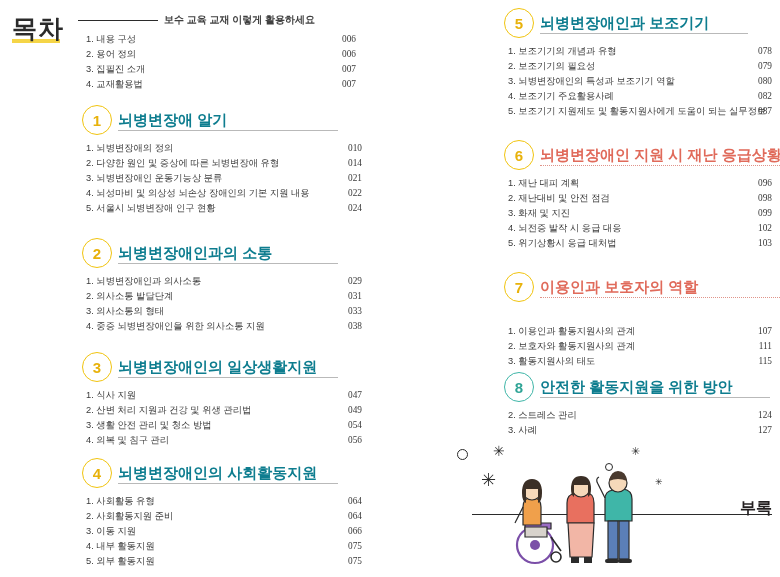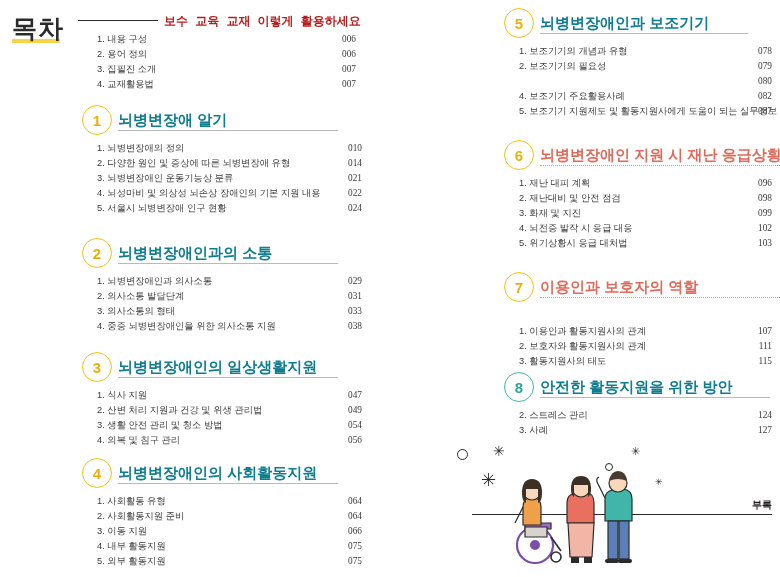"보수 교육 교재 이렇게 활용하세요" .intro-title { color: #b91c1c -> #404040; font-family: Liberation Mono, monospace -> none; font-size: 12px -> 10px }
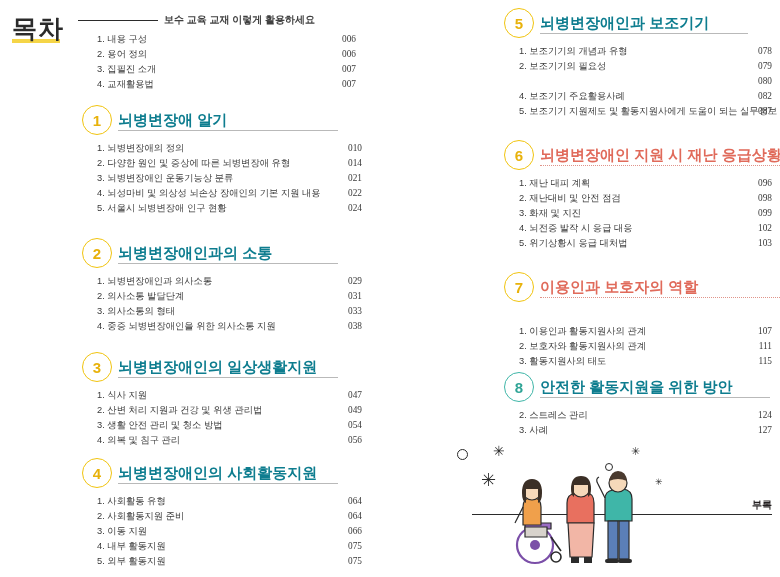"1. 내용 구성" .entry .lbl { margin-left: 11px -> none }
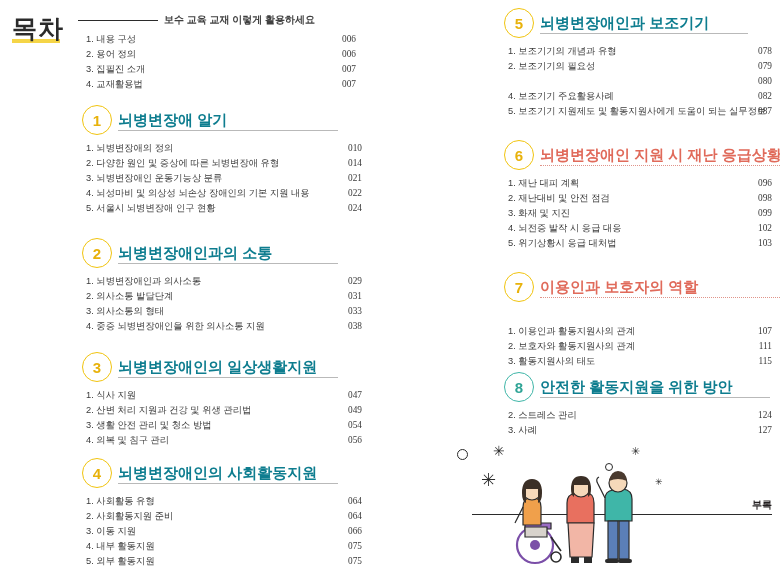"3. 뇌병변장애인의 특성과 보조기기 역할" span.lbl { html: none -> <span>3. 뇌병변장애인의 특성과 보조기기 역할</span> }
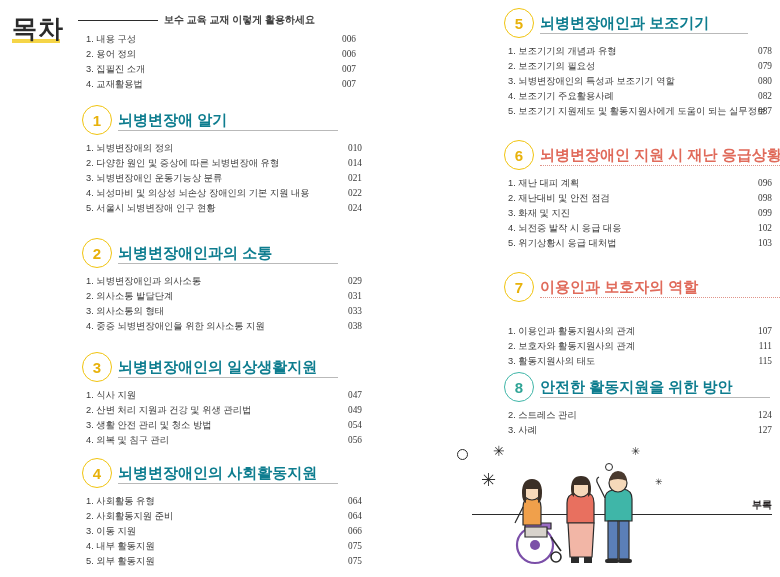"부록" .appendix .word { font-size: 10px -> 16px }
